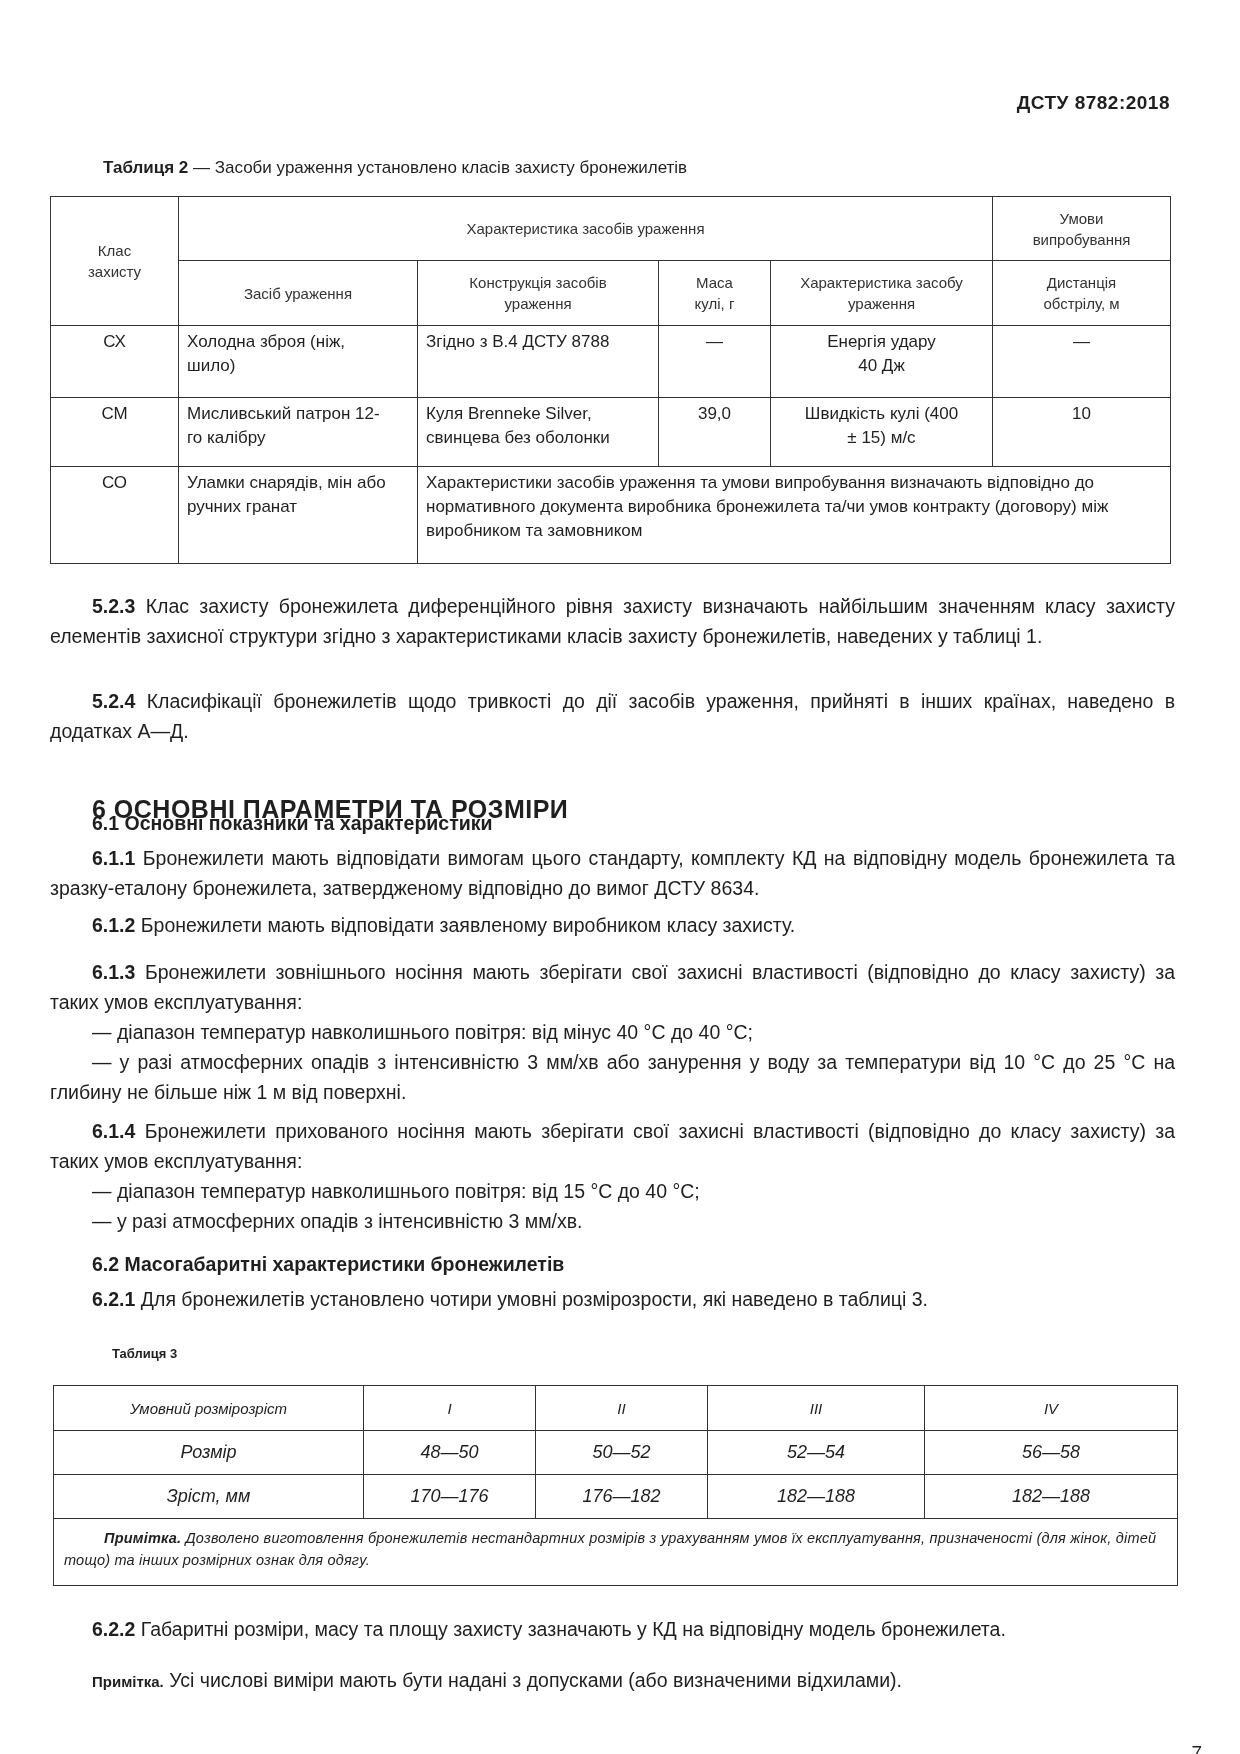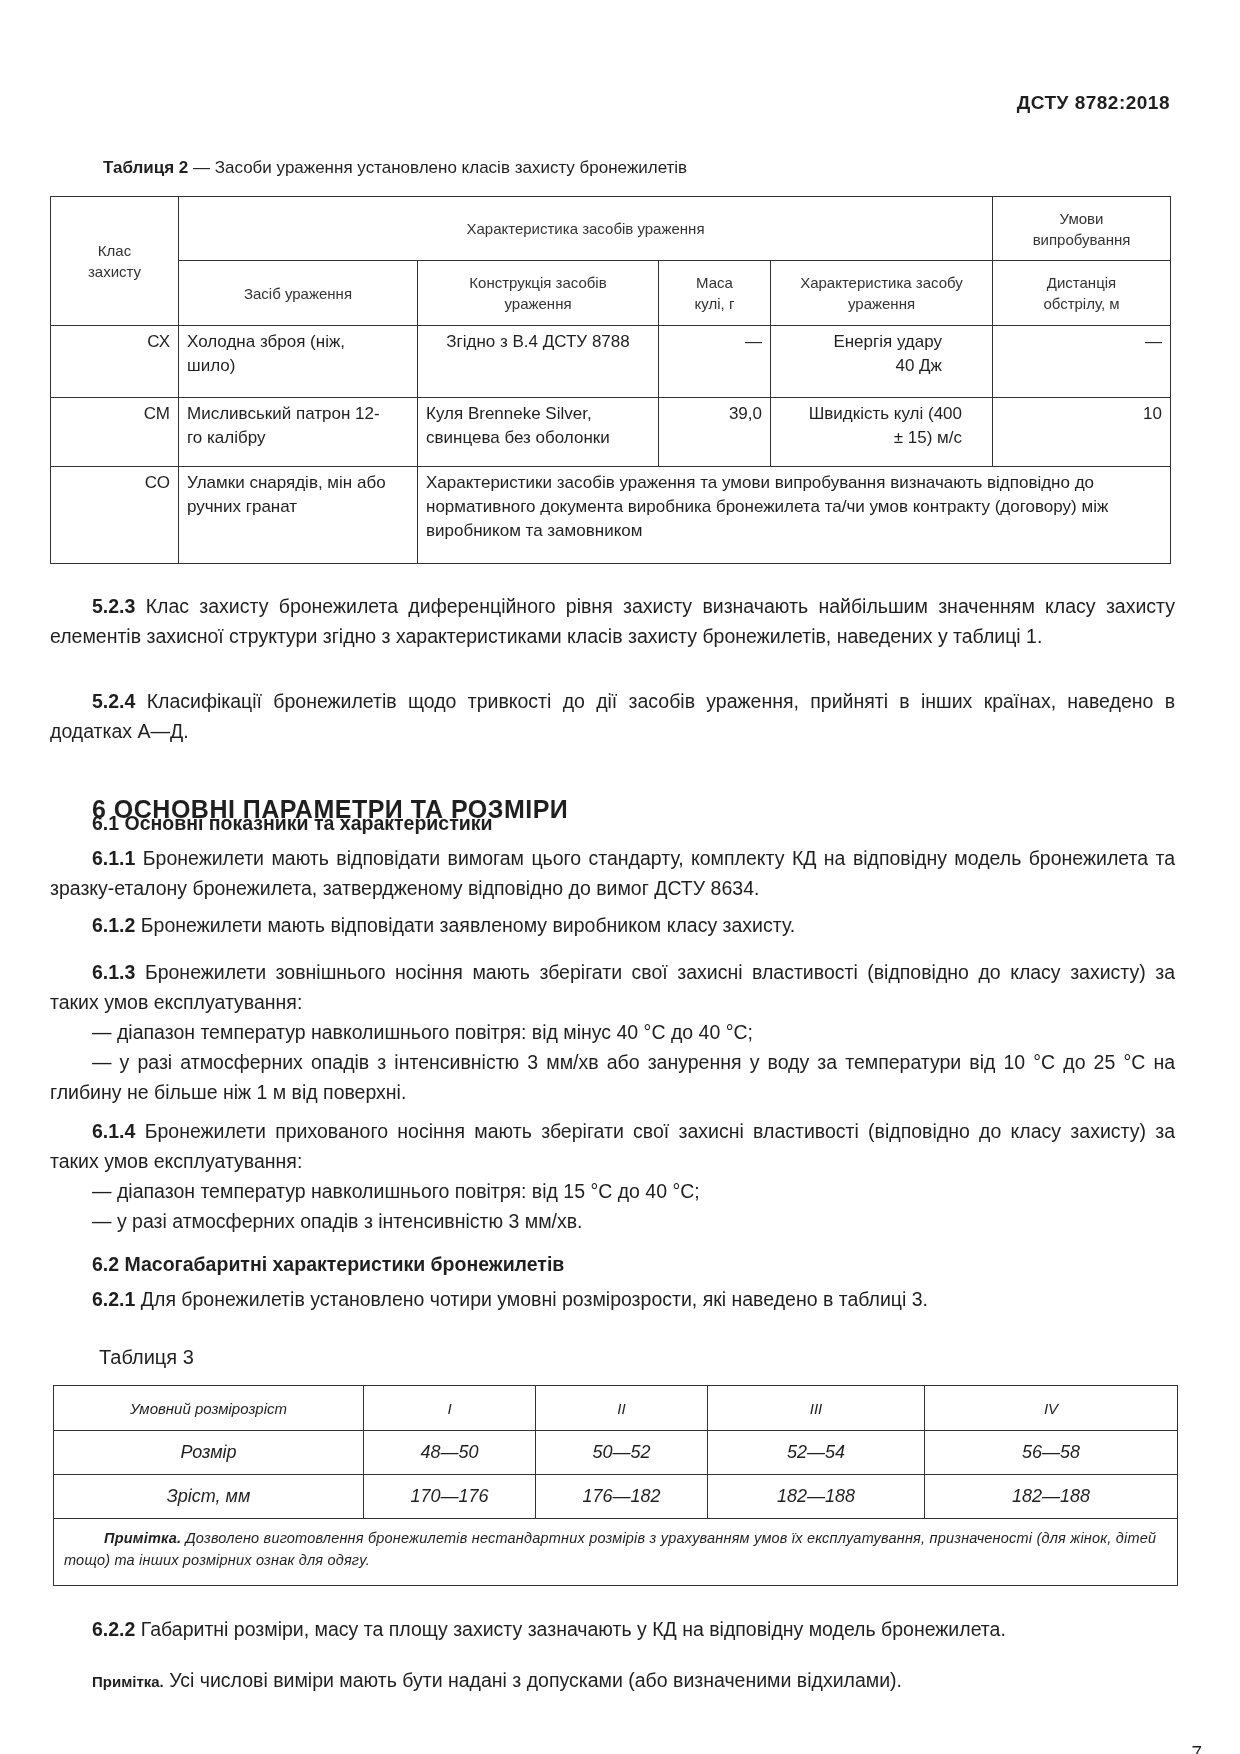"СХ" table.t2 .c { text-align: right -> center }
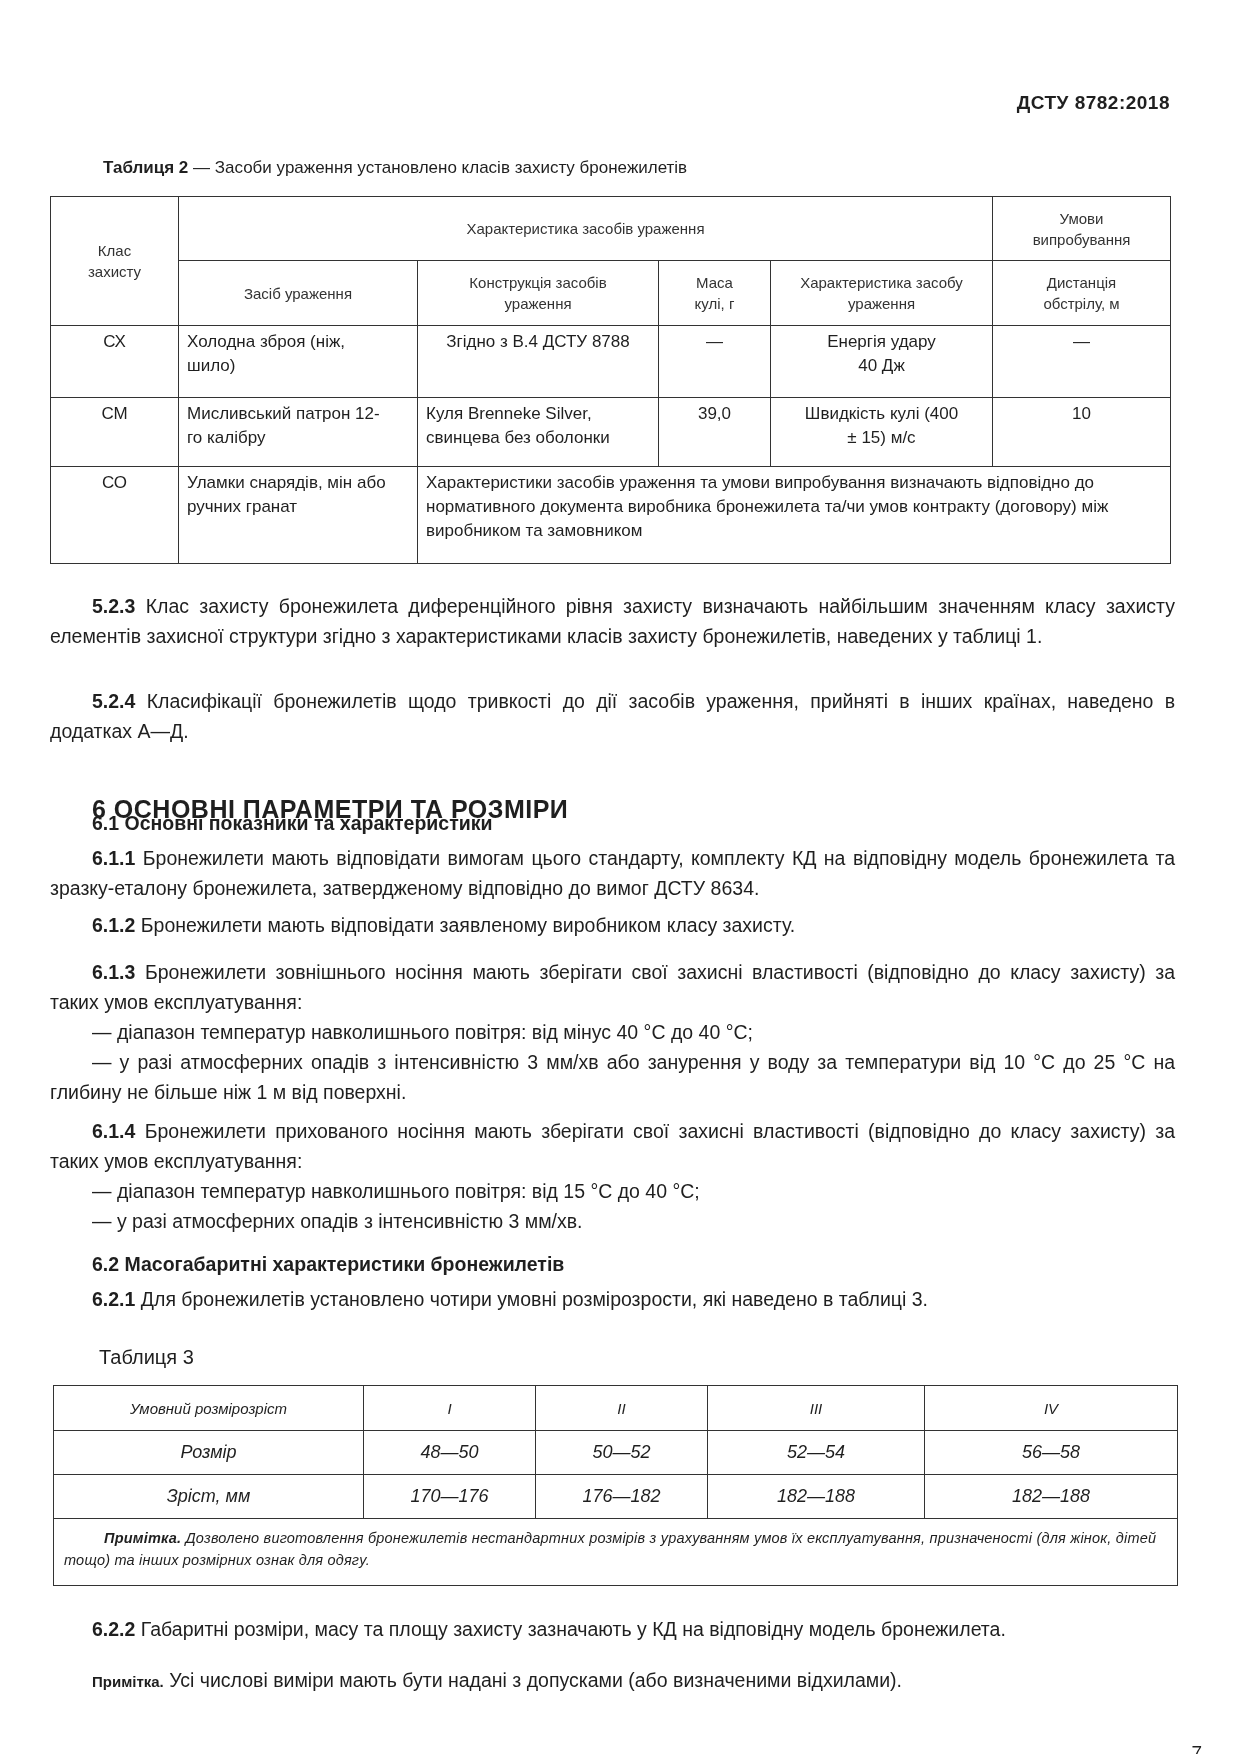"Згідно з В.4 ДСТУ 8788" td { text-align: center -> none }
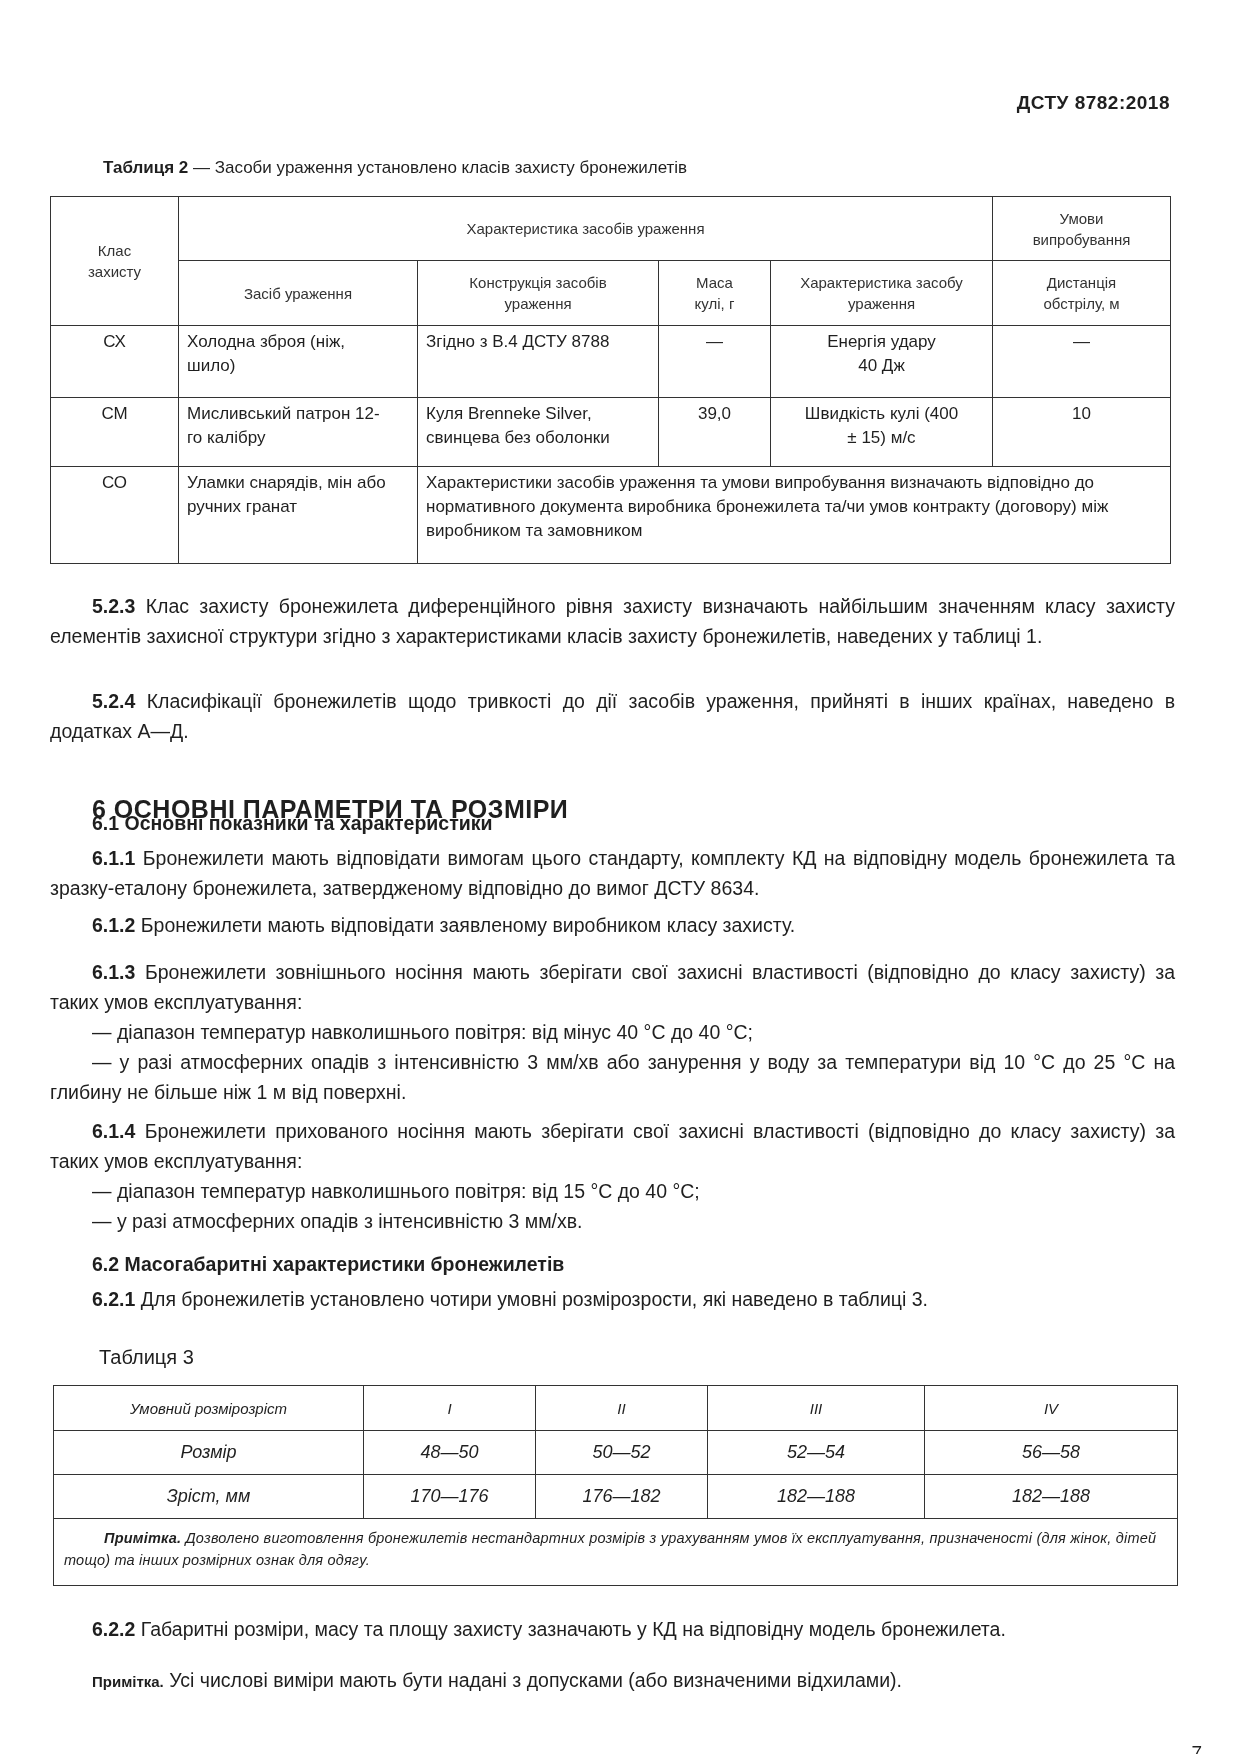"Таблиця 3" .t3cap { font-size: 20px -> 13px; font-weight: normal -> bold; left: 99px -> 112px }
